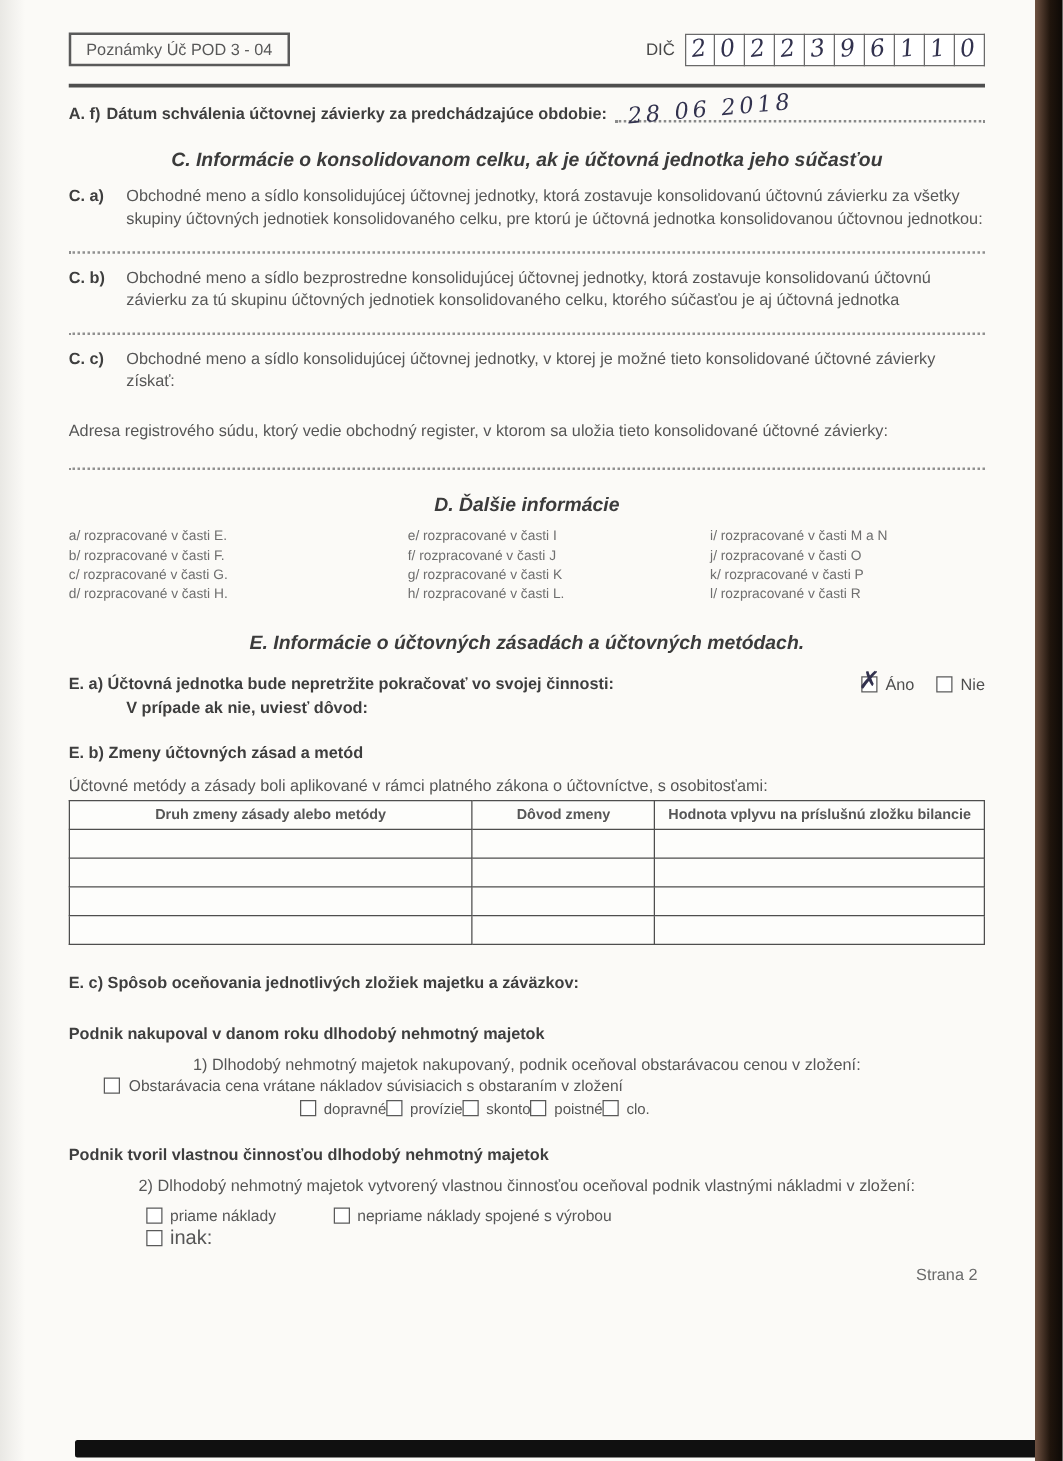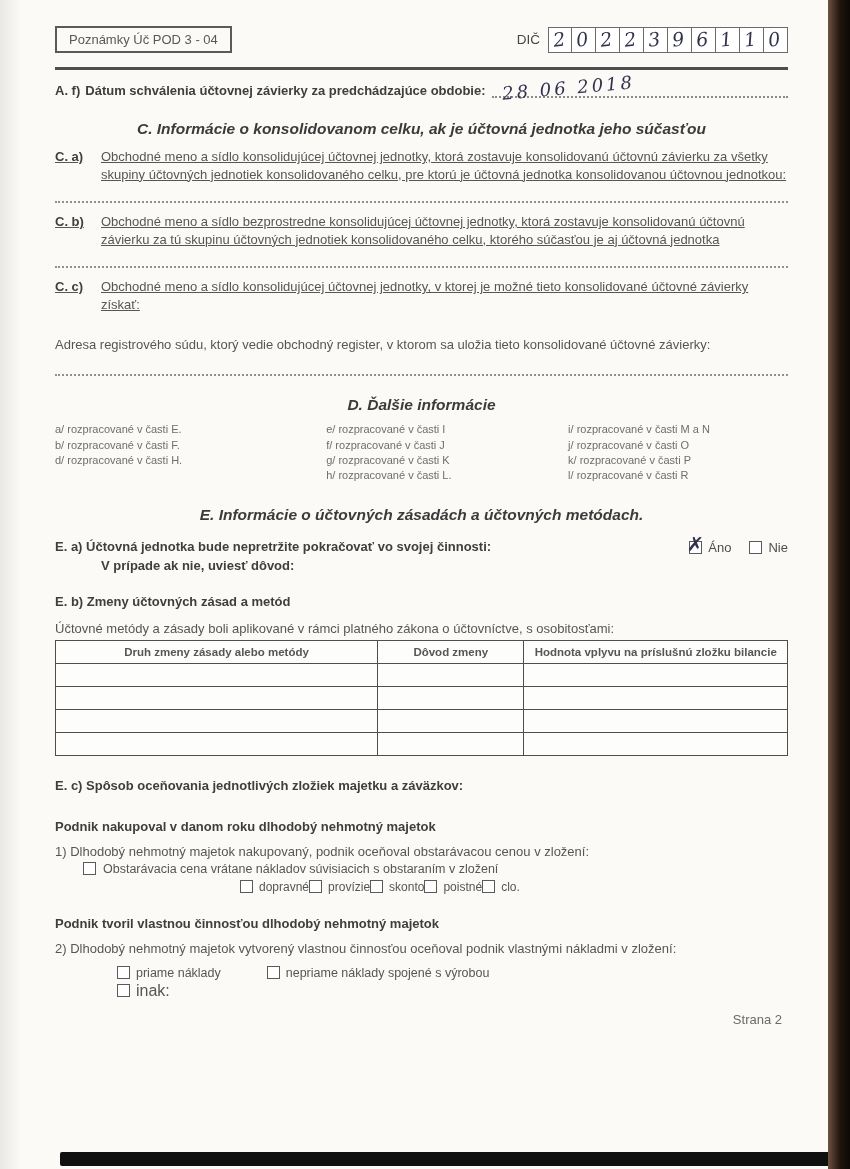"C. a)" .para { text-decoration: underline -> none }
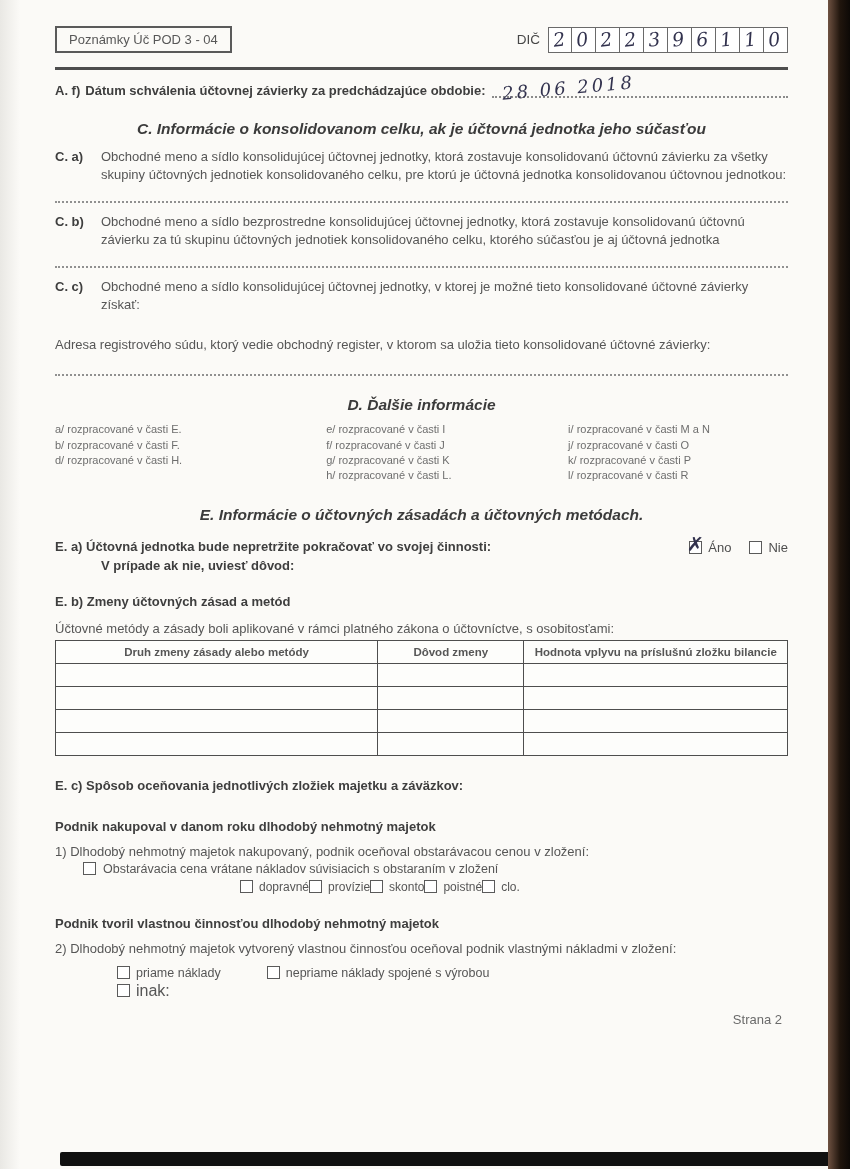"c/ rozpracované v časti G." div { html: none -> <div>c/ rozpracované v časti G.</div> }
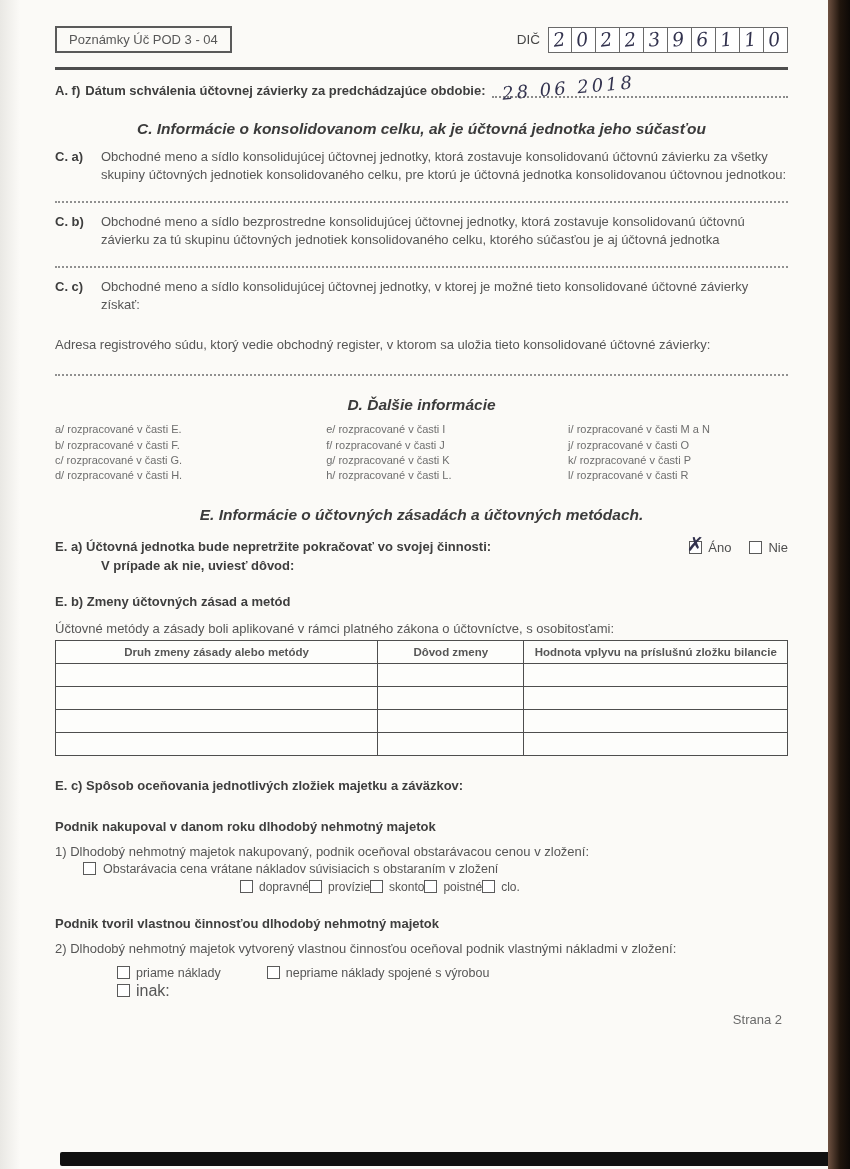"1) Dlhodobý nehmotný majetok nakupovaný," .item-line { text-align: none -> center }
